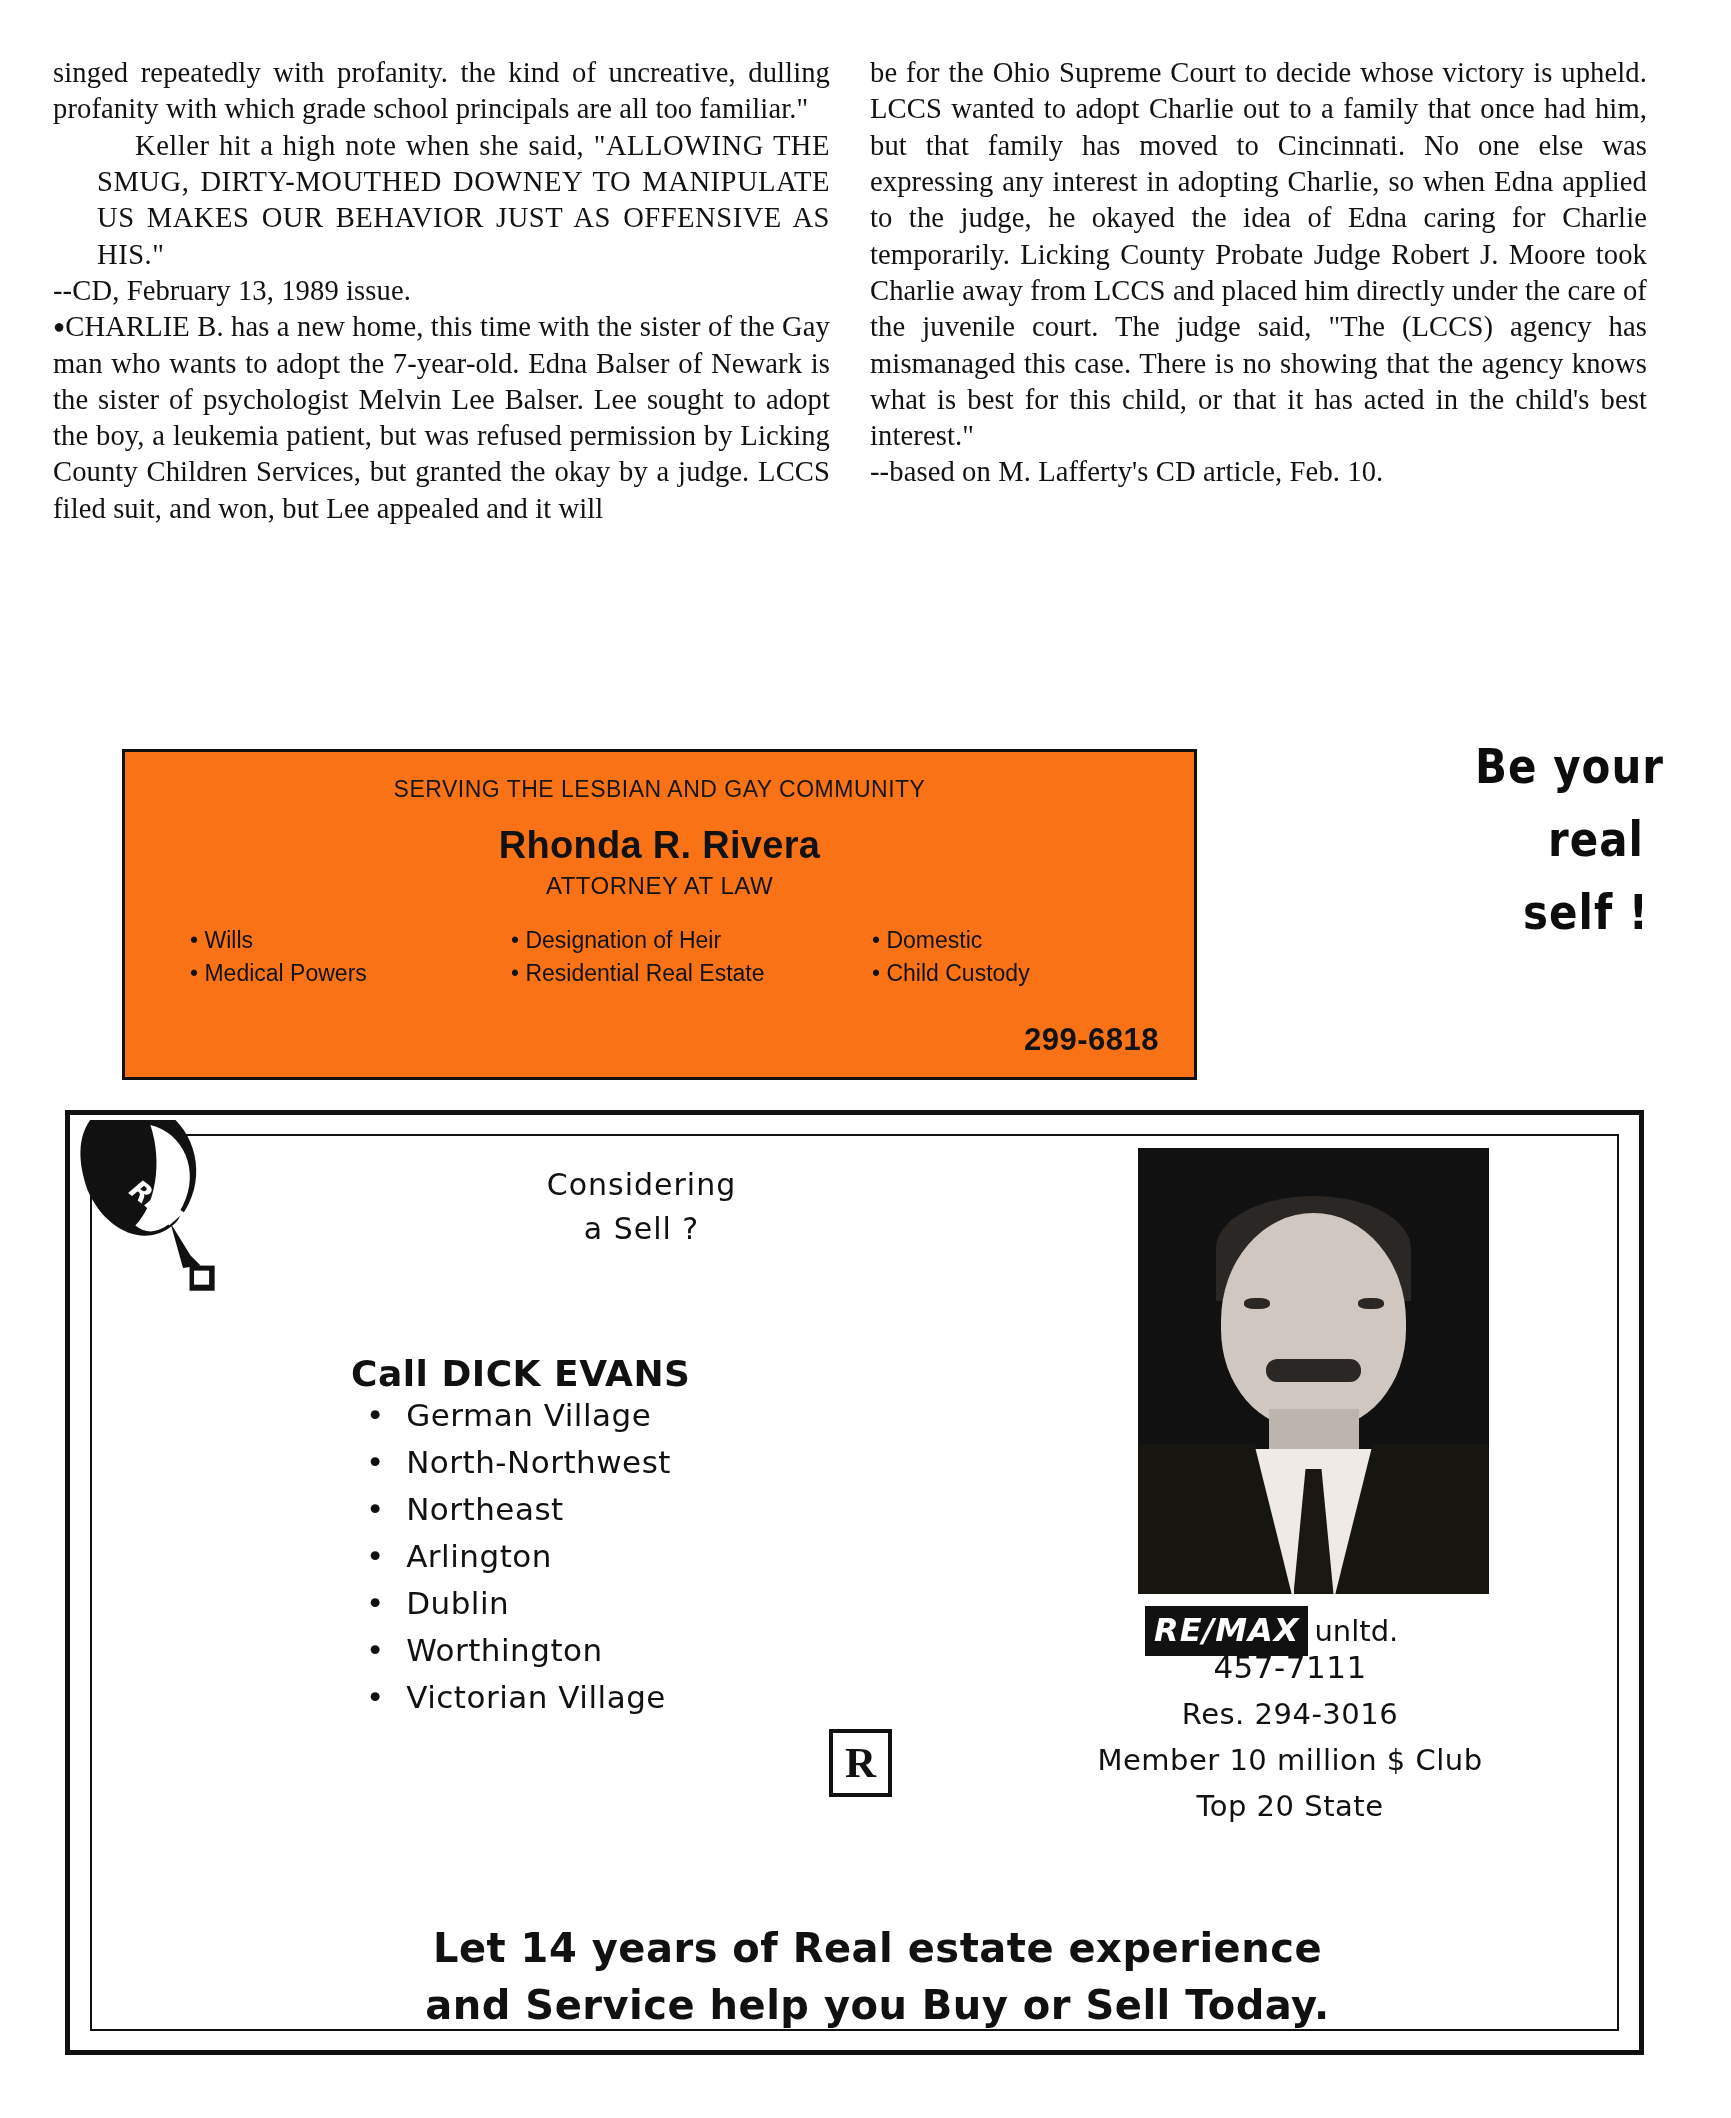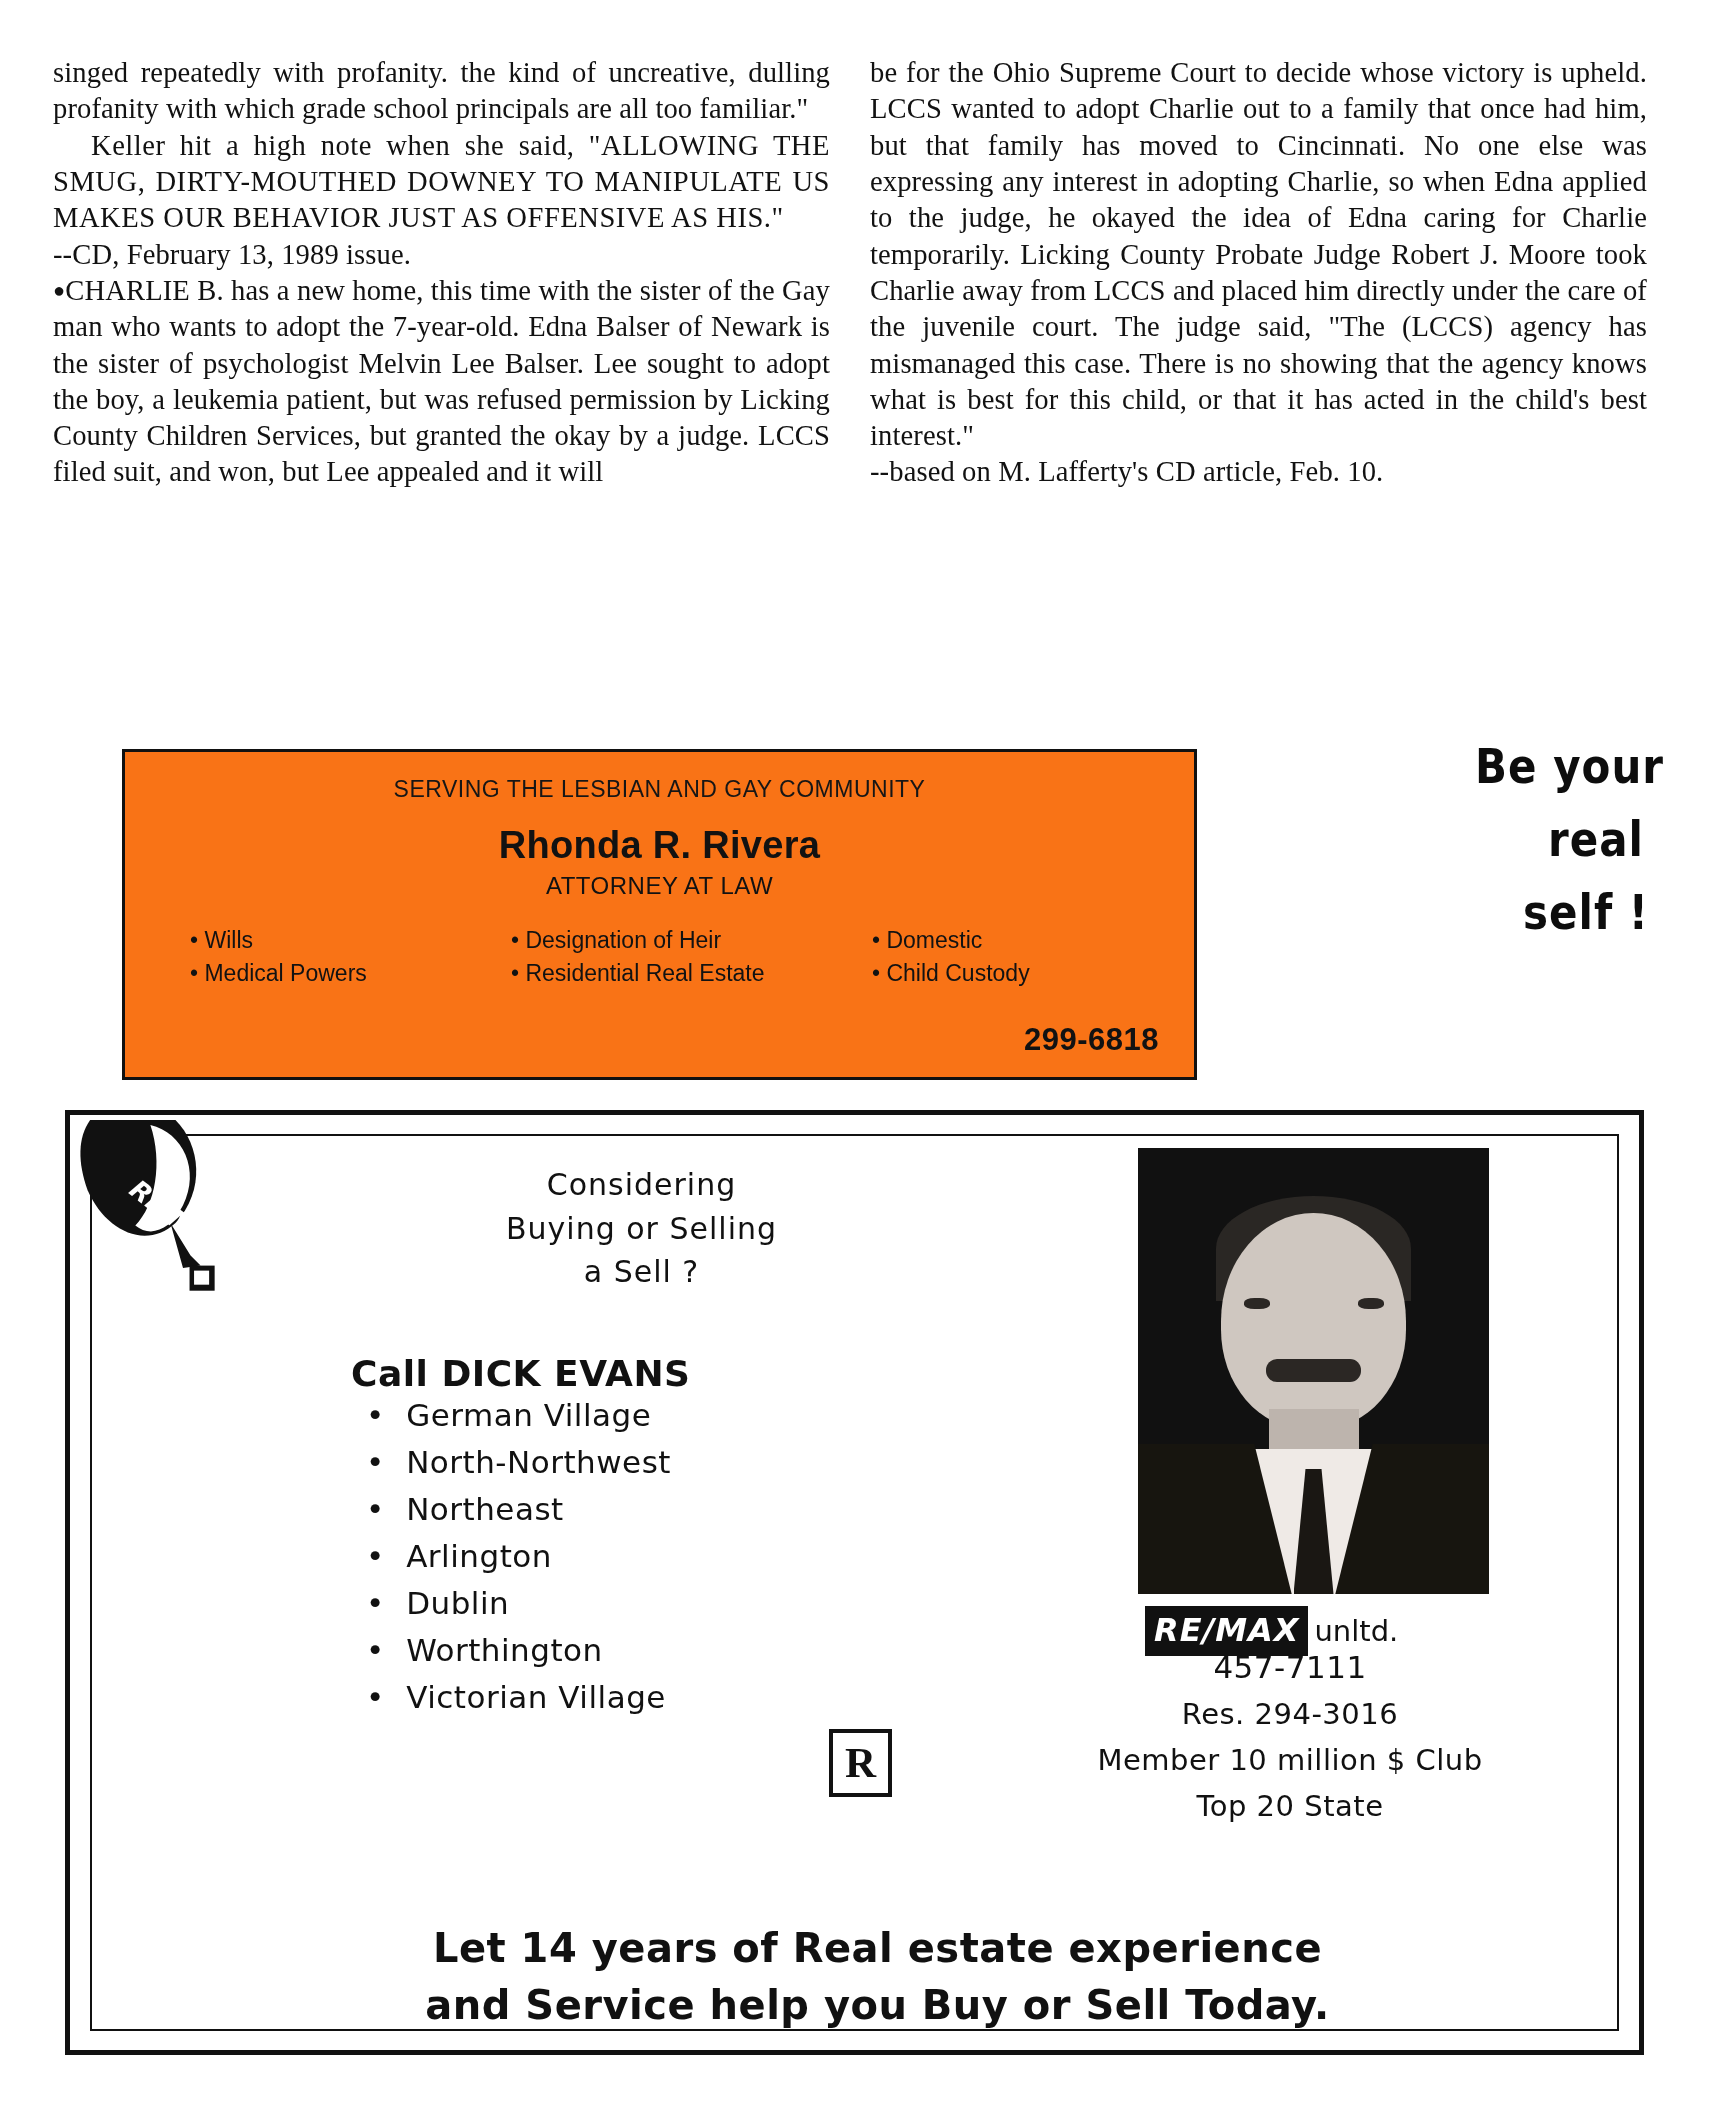"Keller hit a high note" .col p.indent { margin-left: none -> 44px }
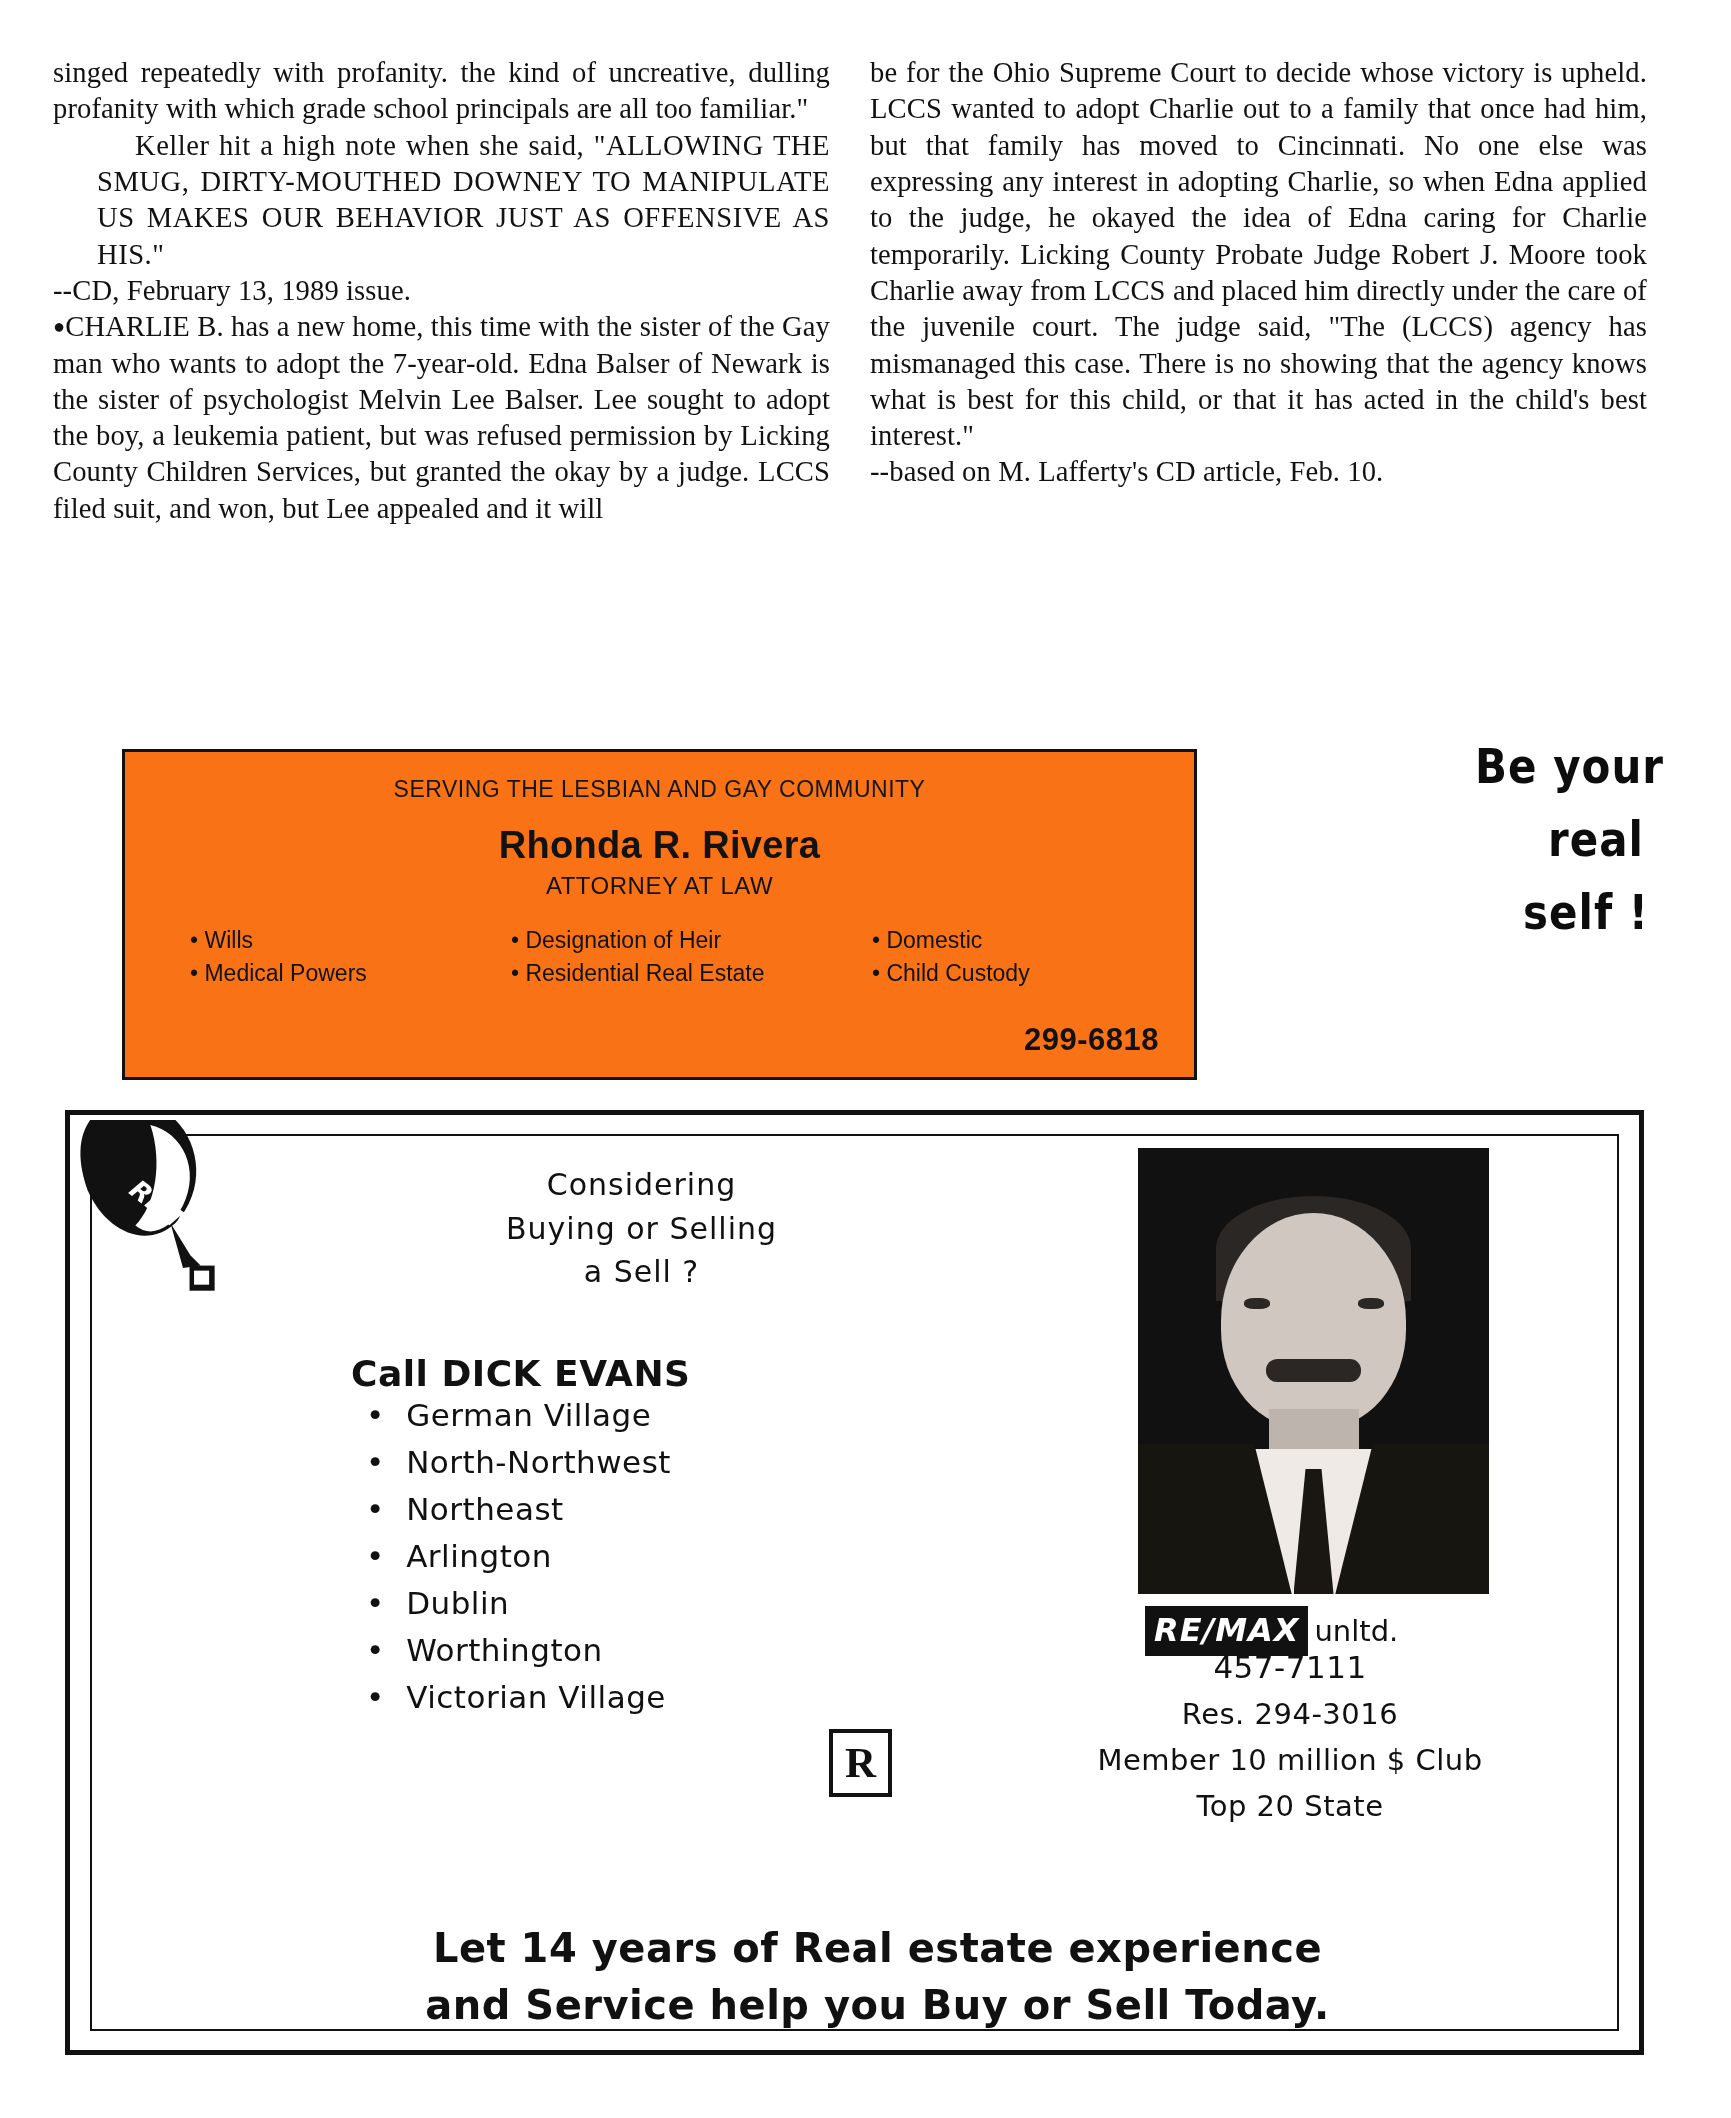"Buying or Selling" div { html: <div>Buying or Selling</div> -> none }
